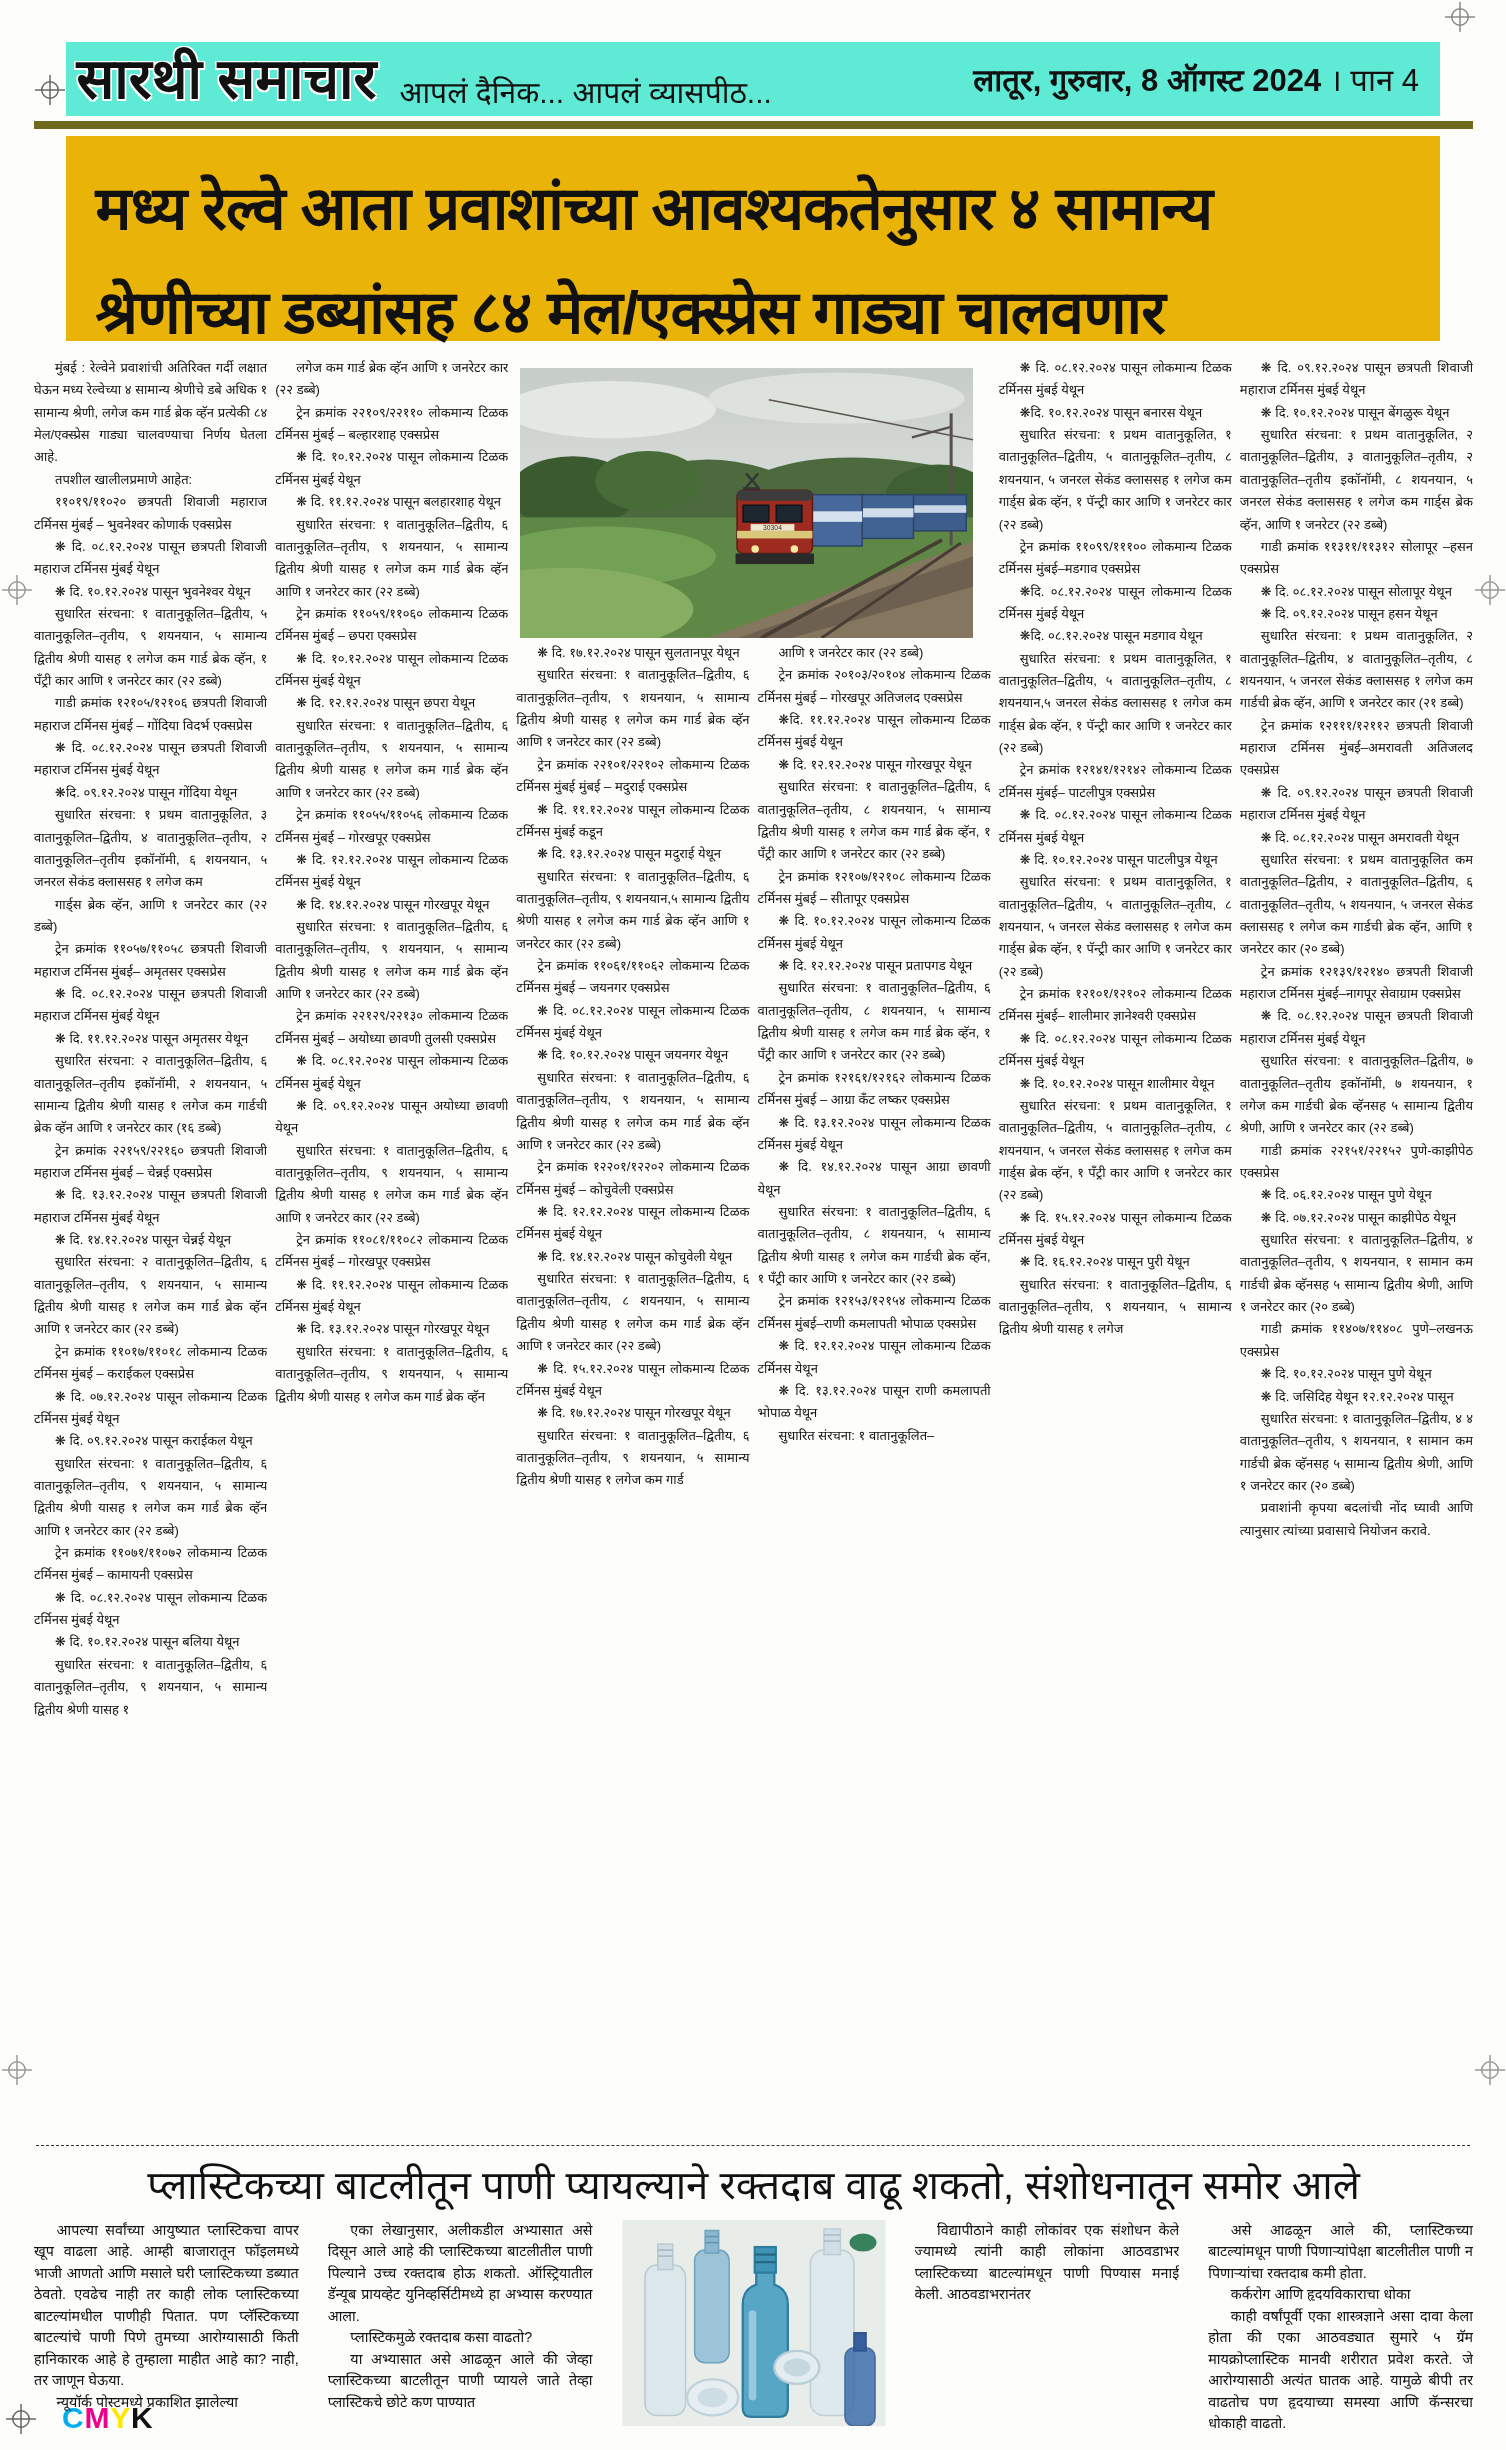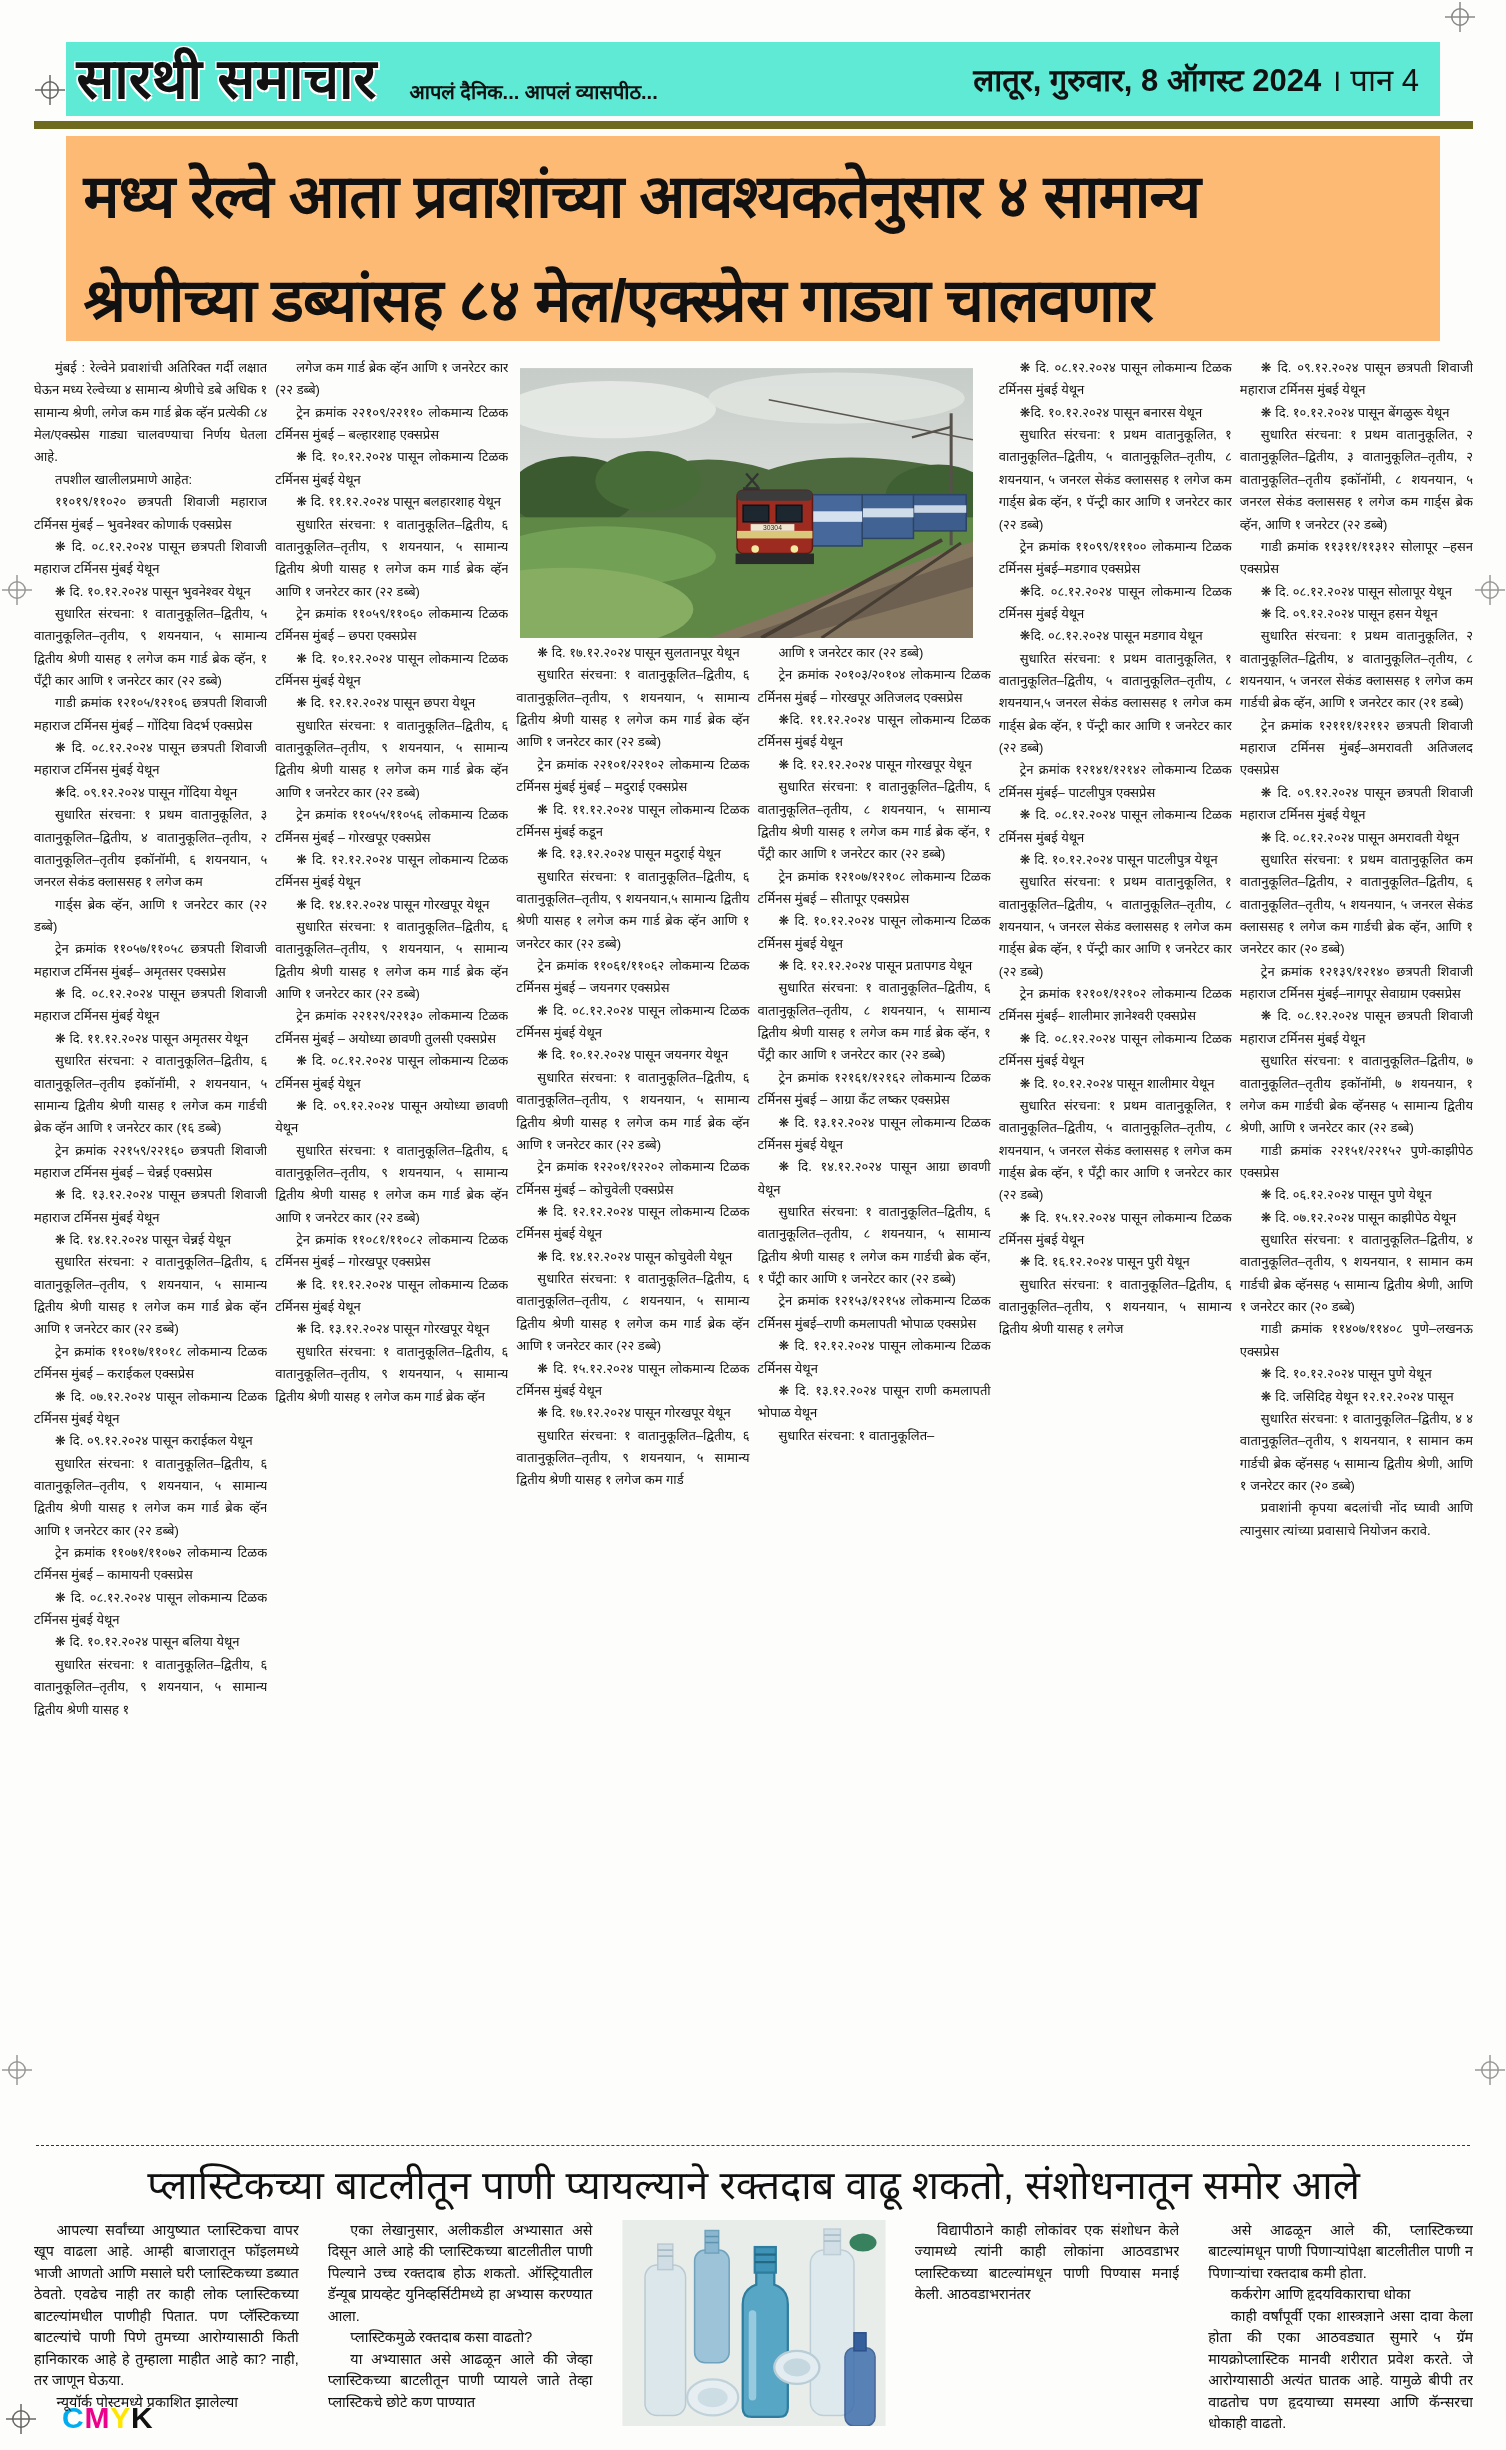"आपलं दैनिक... आपलं व्यासपीठ..." .tagline { font-size: 20px -> 30px; font-weight: bold -> normal; margin-left: 33px -> 23px }
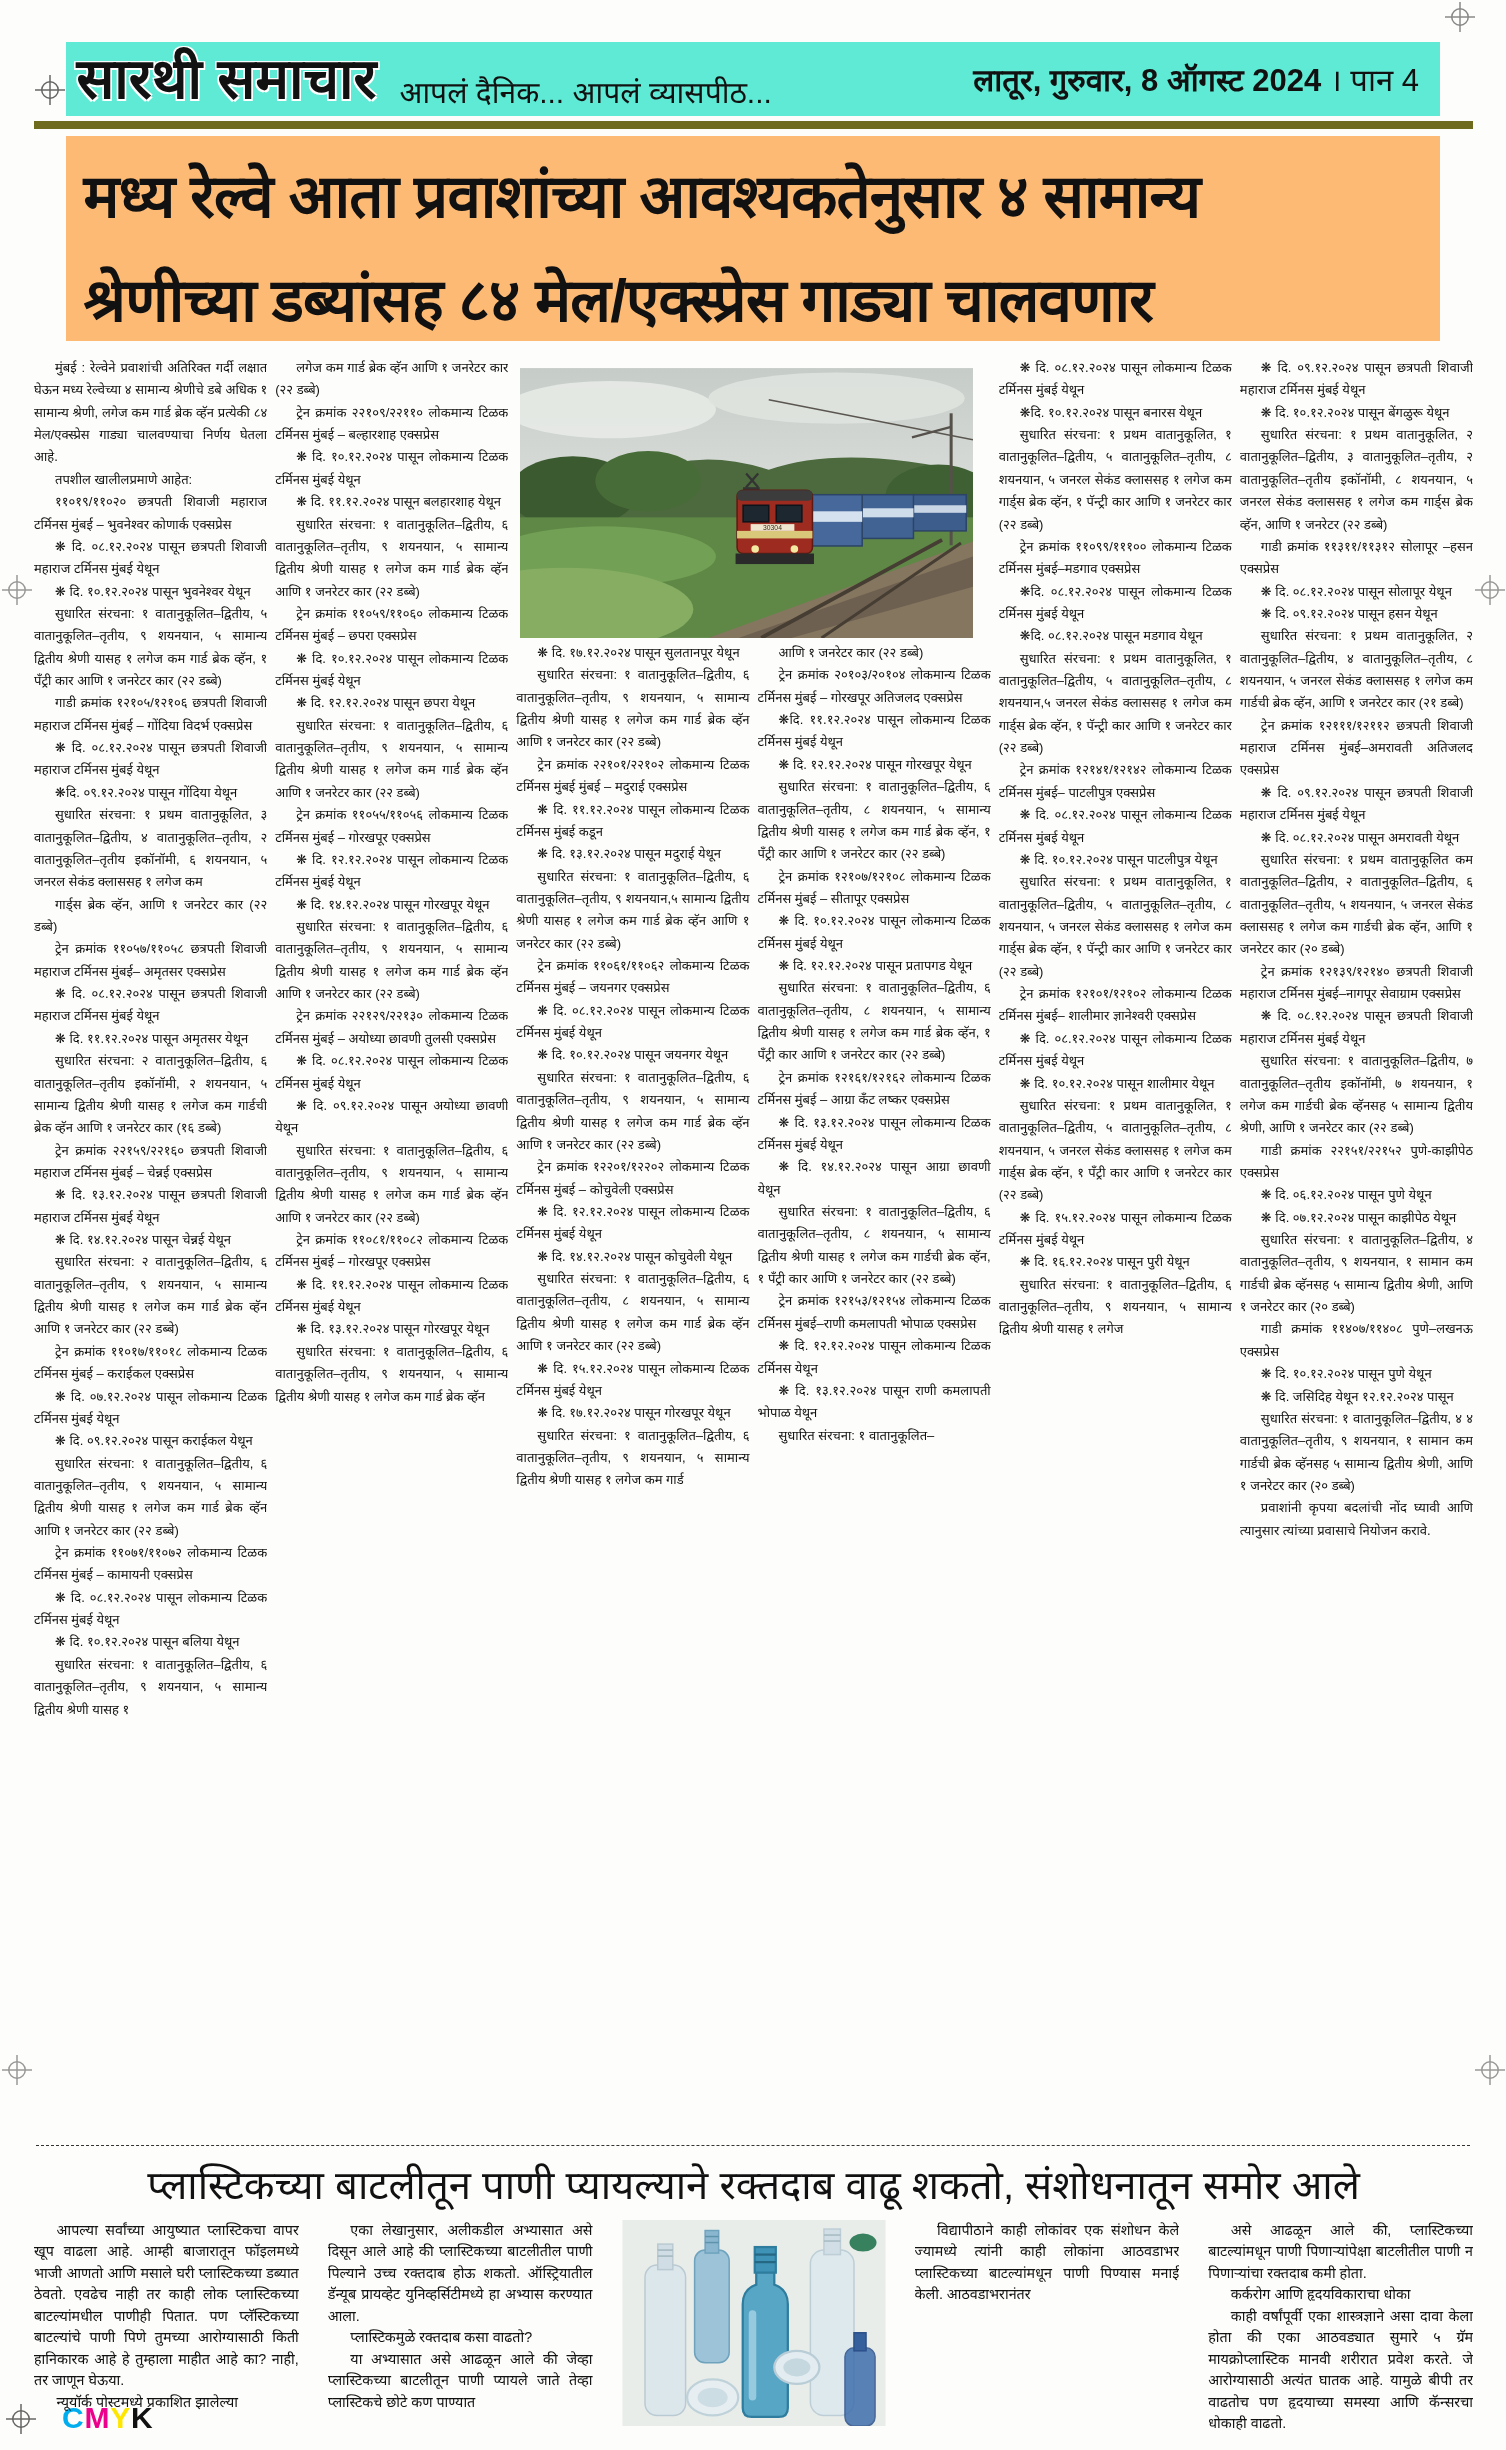"मध्य रेल्वे आता प्रवाशांच्या" .lead-hl-box { background: #fdba74 -> #eab308; padding: 4px -> 16px }
